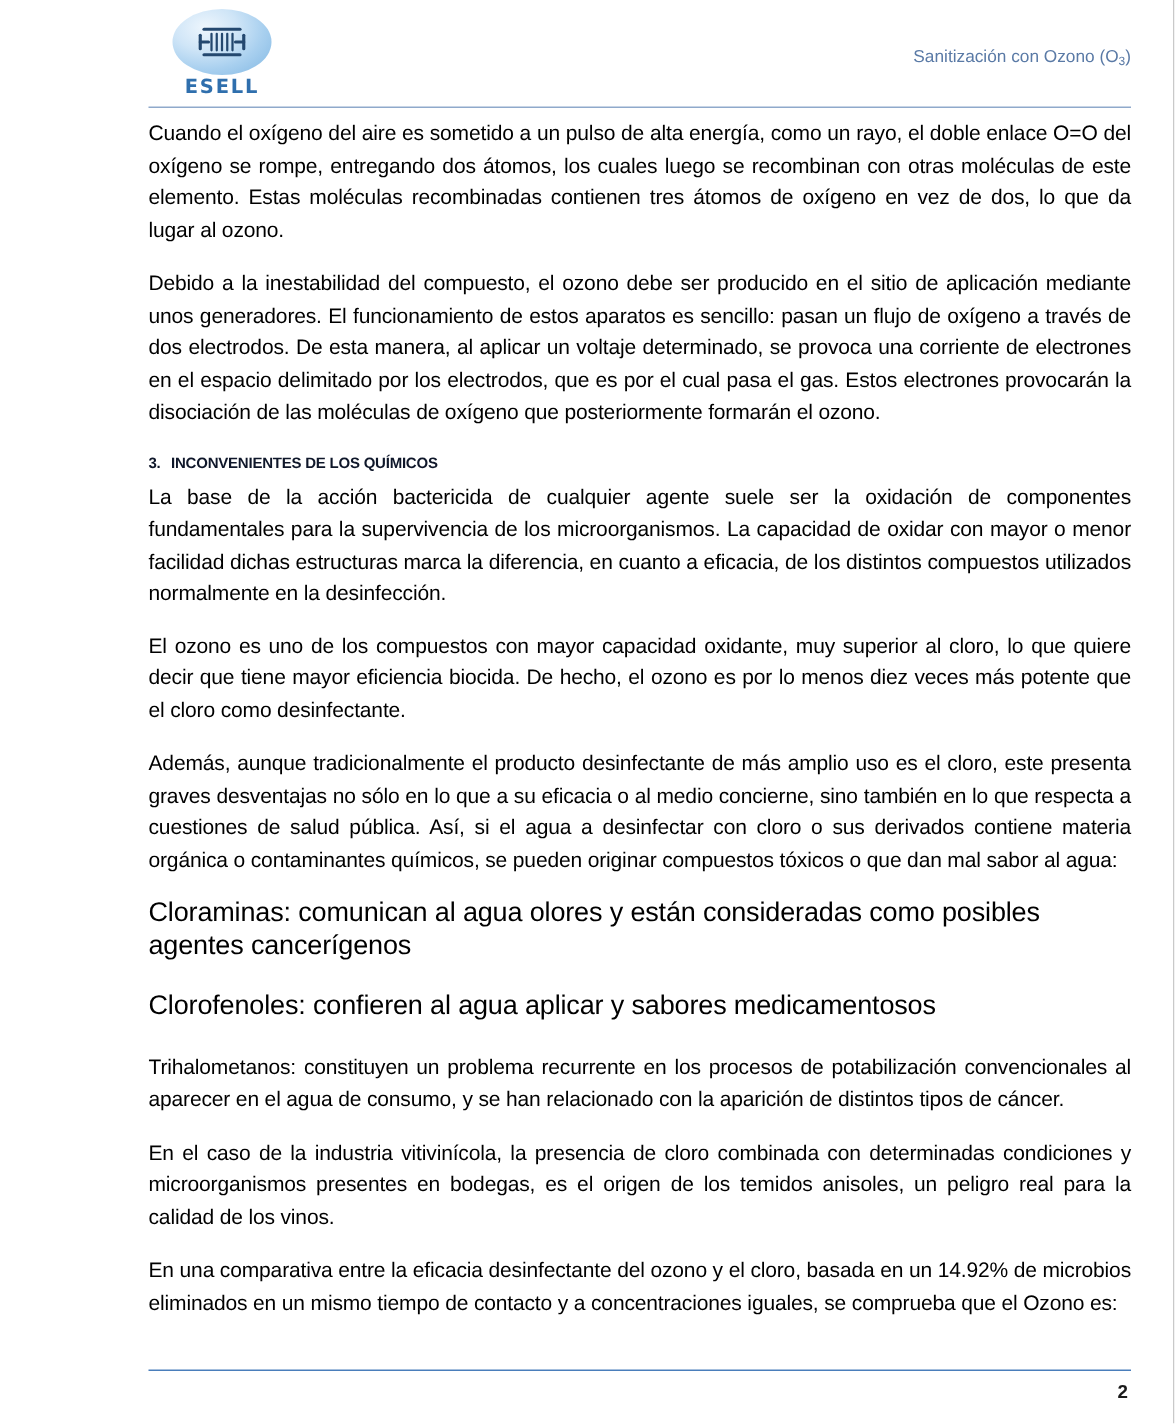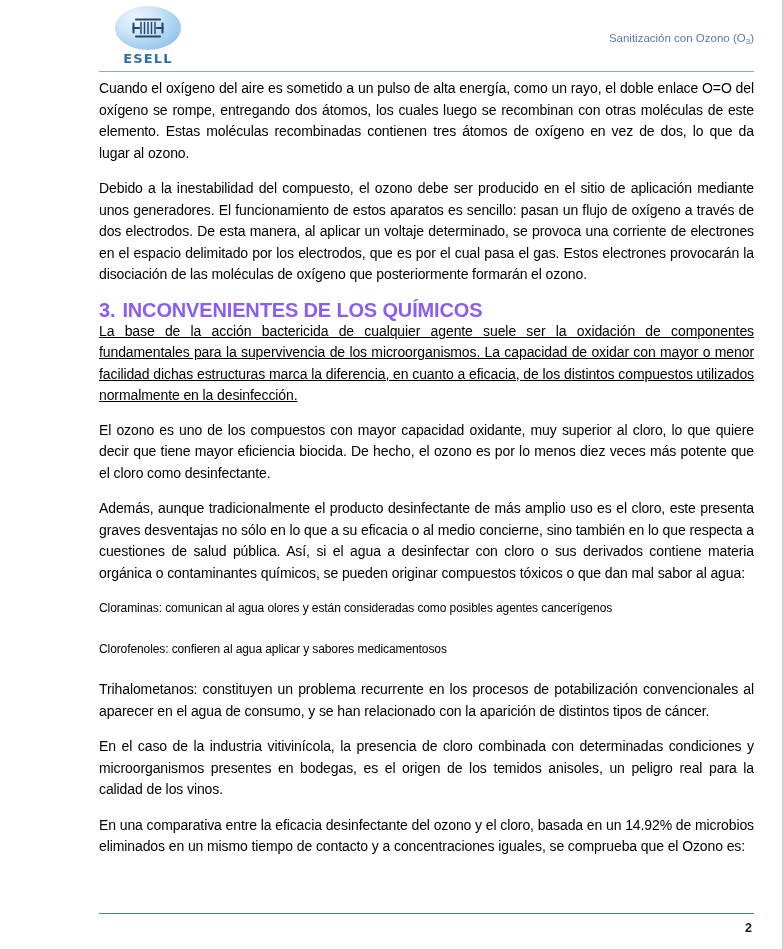"3. INCONVENIENTES DE LOS QUÍMICOS" h2.section-heading { color: #8b5cf6 -> #0f172a; font-size: 20px -> 10px }
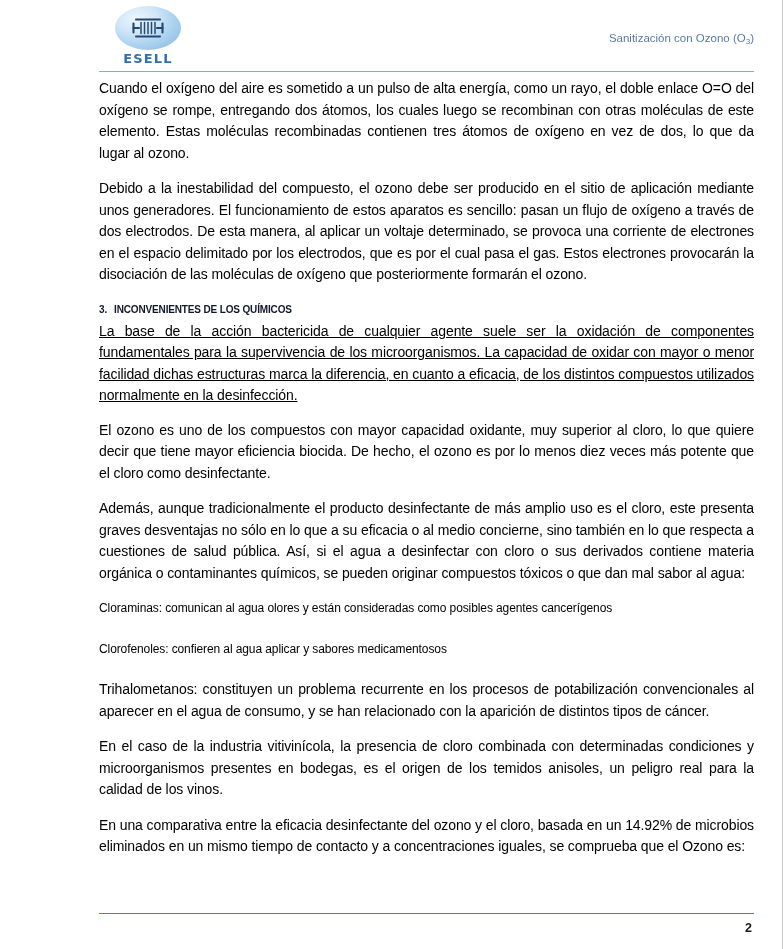"La base de la acción" p.para.tight { text-decoration: underline -> none }
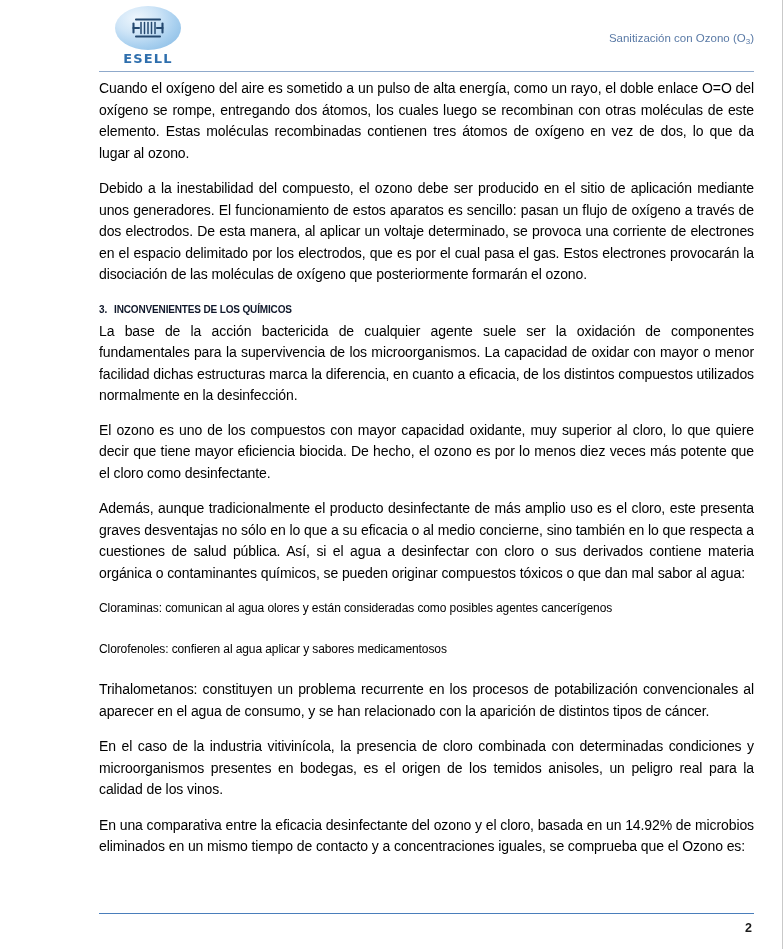"Cloraminas: comunican al agua olores" p.listline { font-size: 12px -> 18px }
